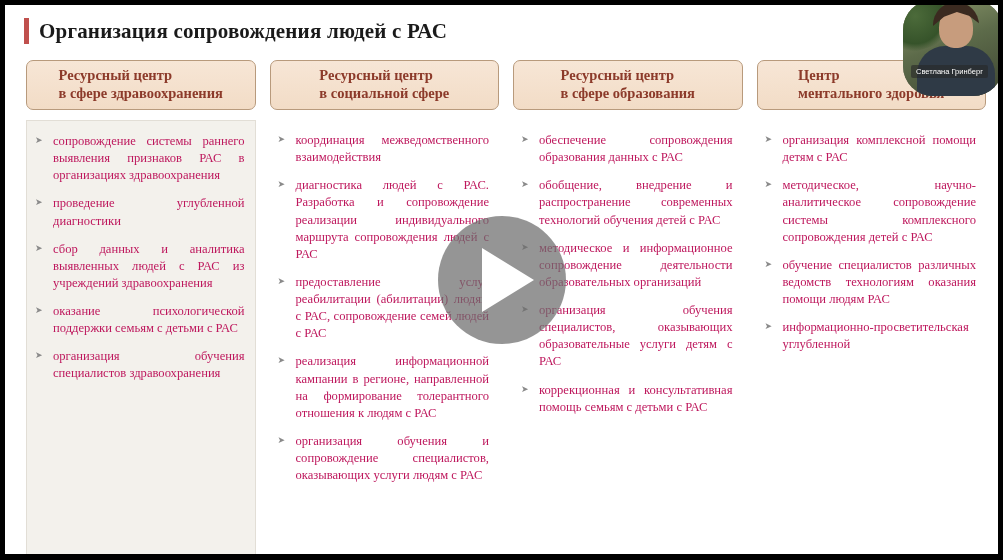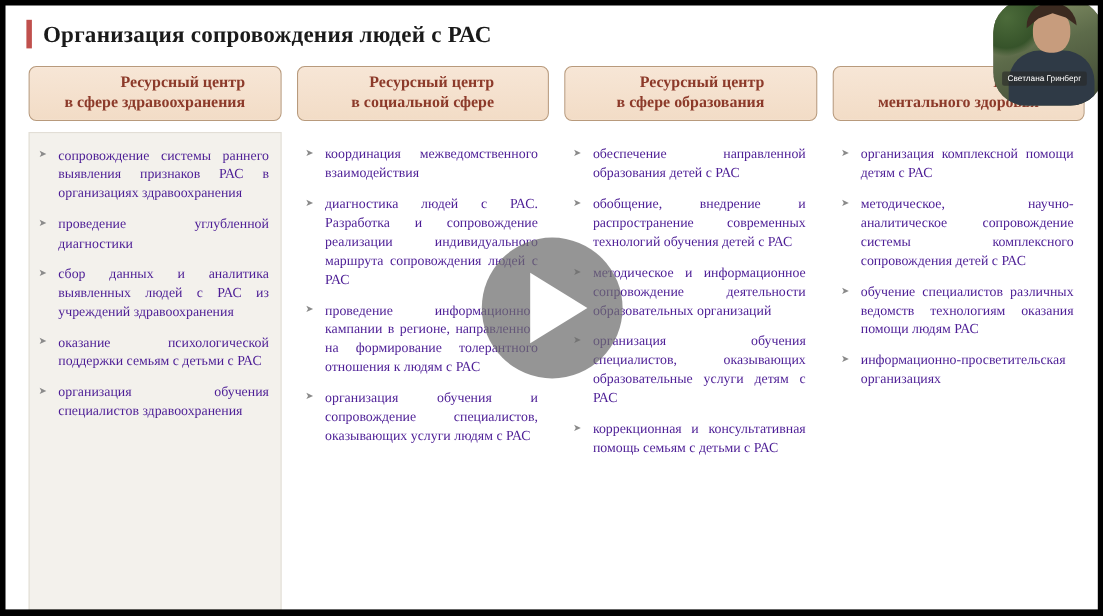"Ресурсный центр" .col-head { text-align: right -> left }
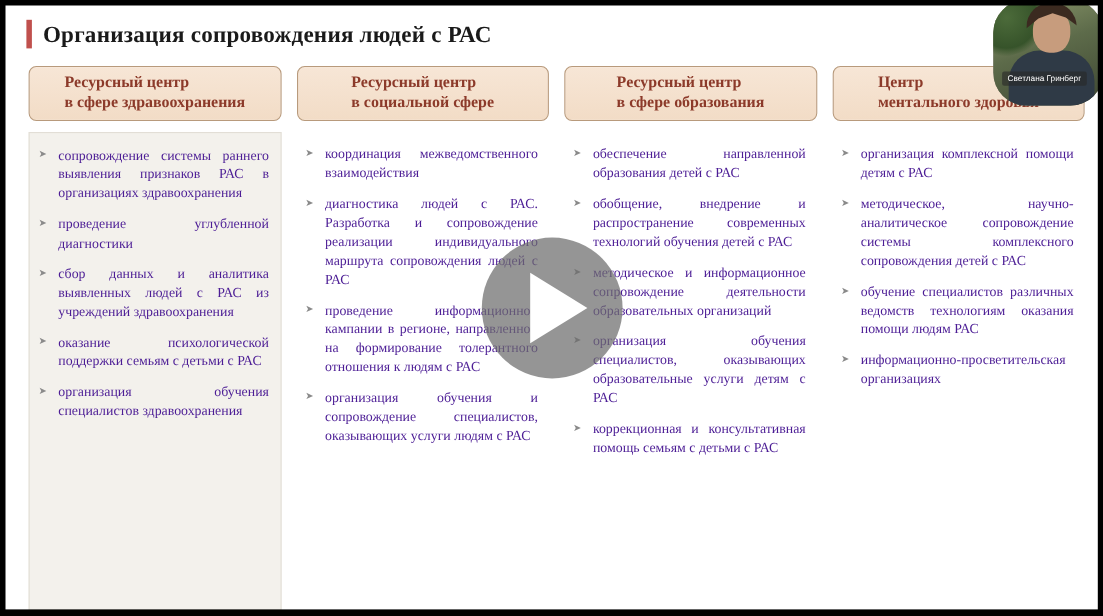"сопровождение системы раннего выявления" .bullets li { color: #4c1d95 -> #be185d }
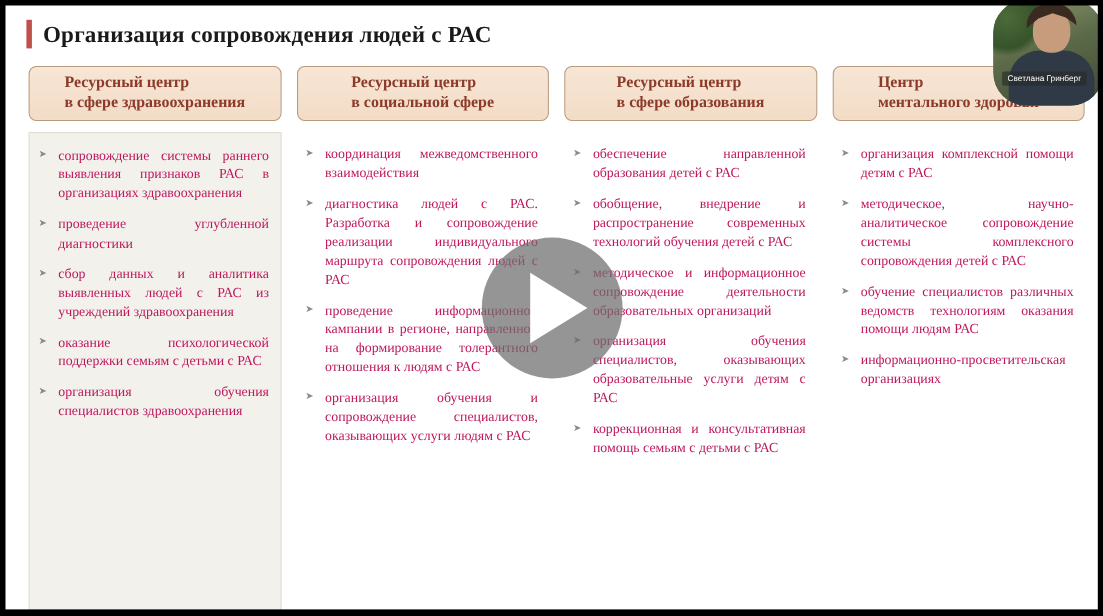"обеспечение направленной образования" li { text: направленной образования детей -> сопровождения образования данных }
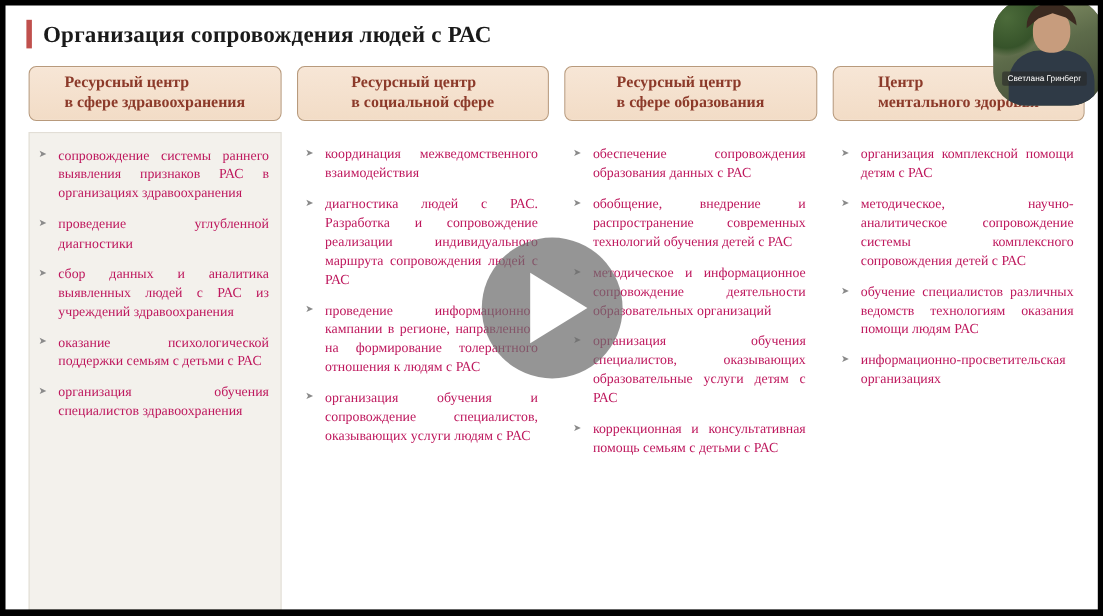"предоставление услуг реабилитации" li { html: none -> <li>предоставление услуг реабилитации (абилитации) людям с РАС, сопровождение семей людей с РАС</li> }
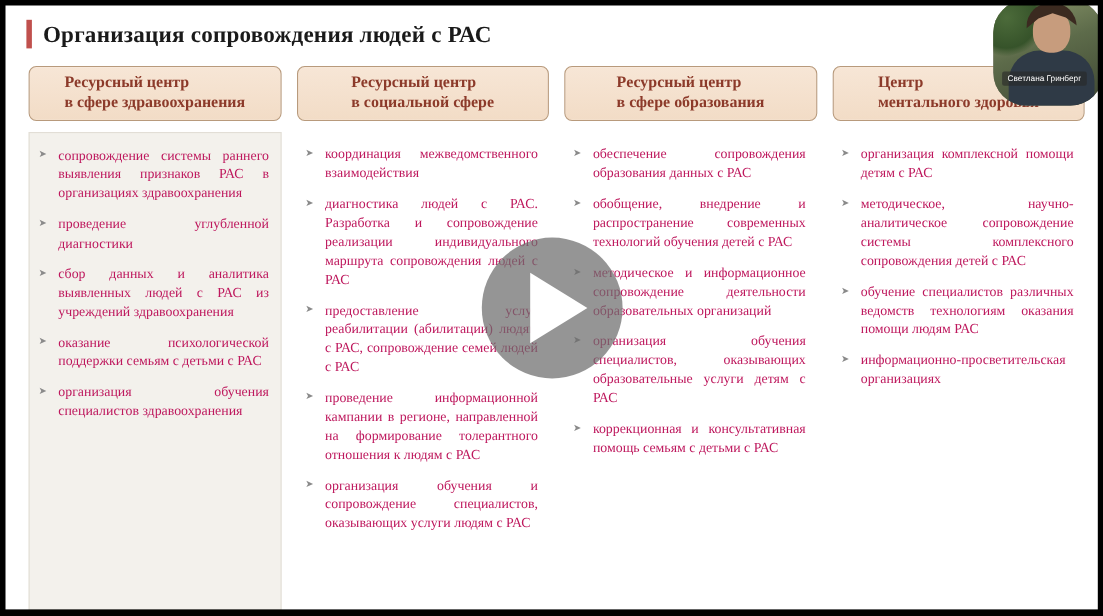"информационно-просветительская" li { text: организациях -> углубленной }
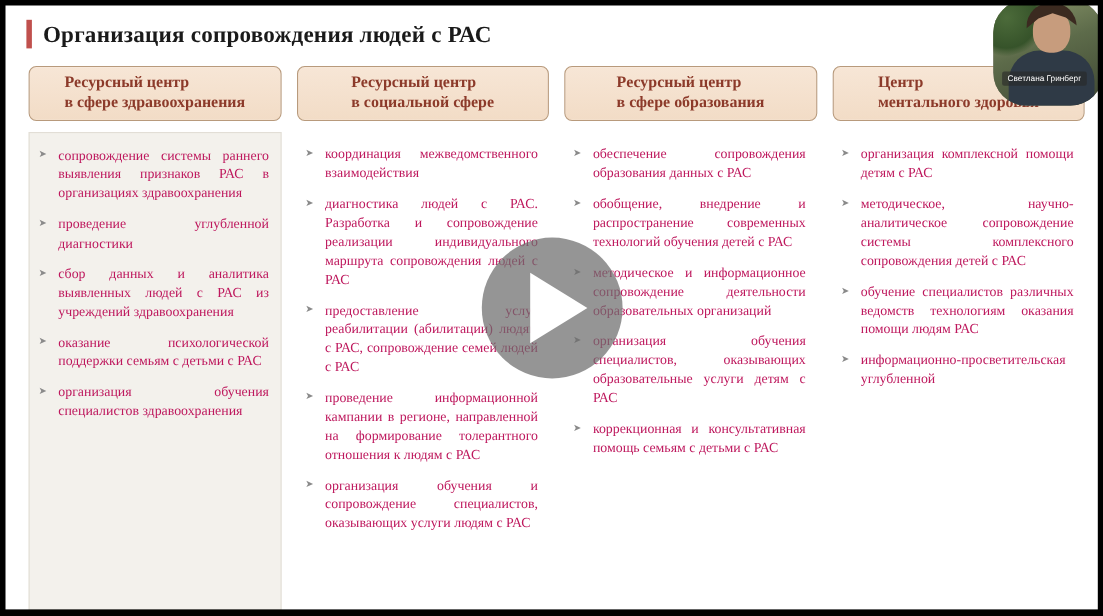"проведение информационной кампании в" li { text: проведение -> реализация }
